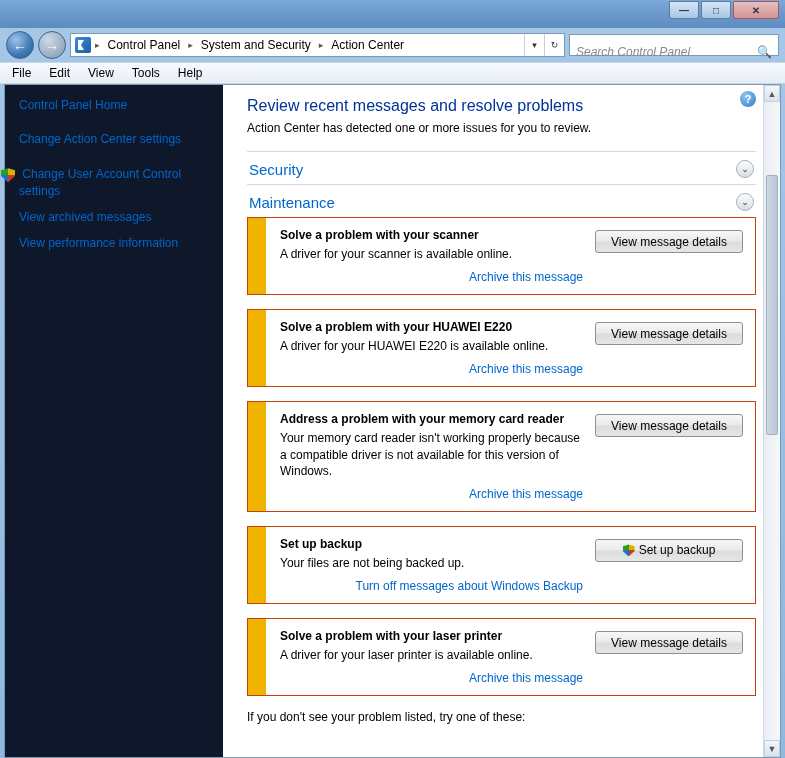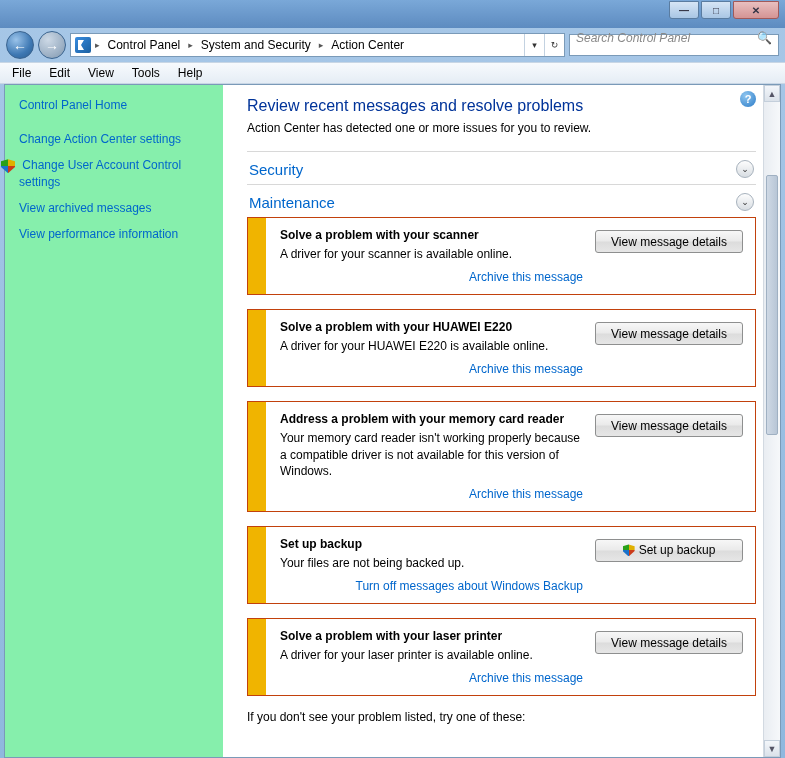"Search Control Panel" .searchbox { align-items: flex-end -> flex-start }
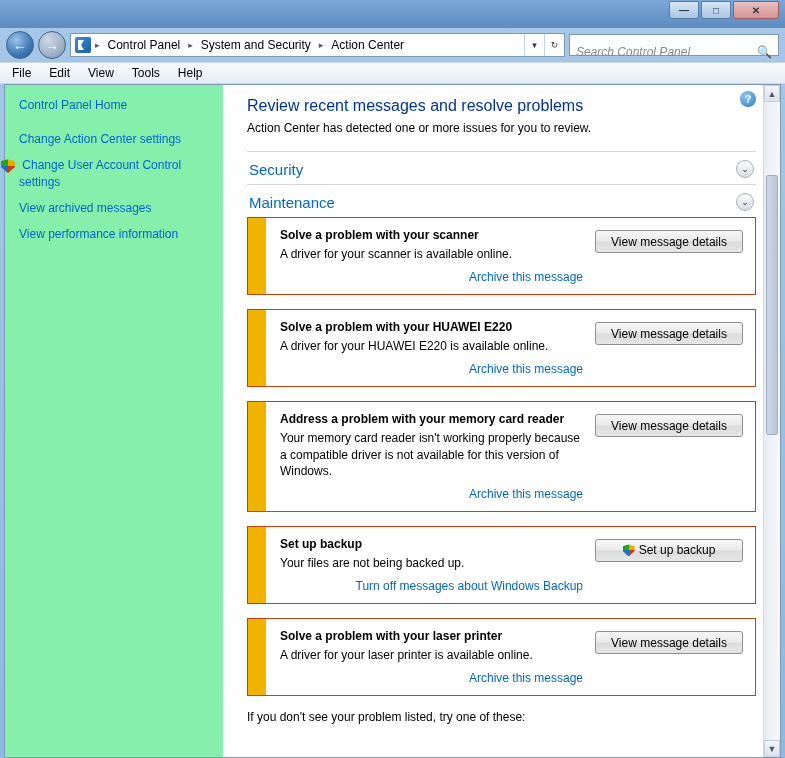"Control Panel Home" .sidebar { background: #86efac -> #0f172a }
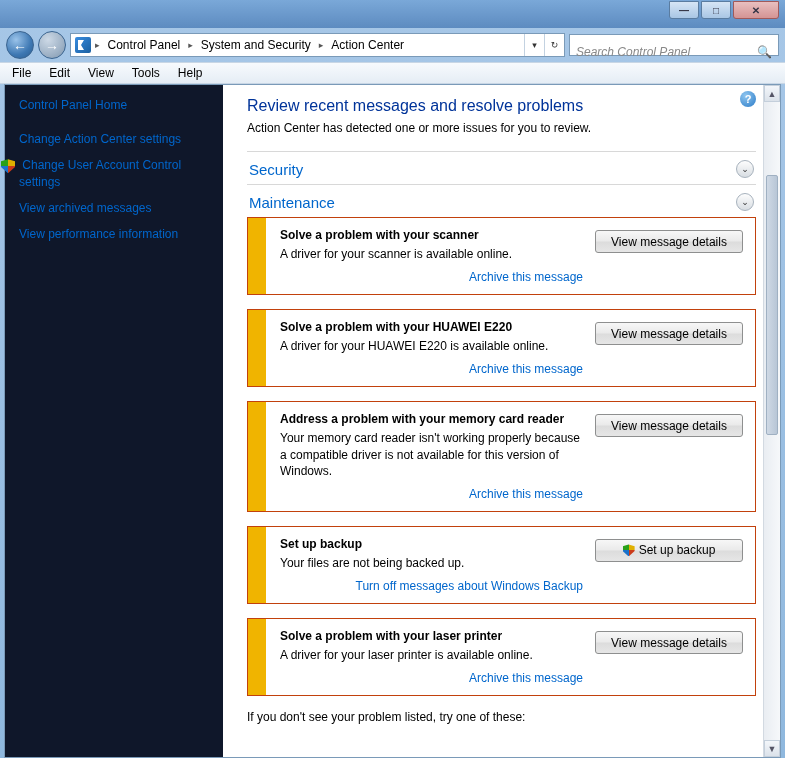"Change User Account Control settings" .sidelink.shield { margin-top: none -> 9px }
